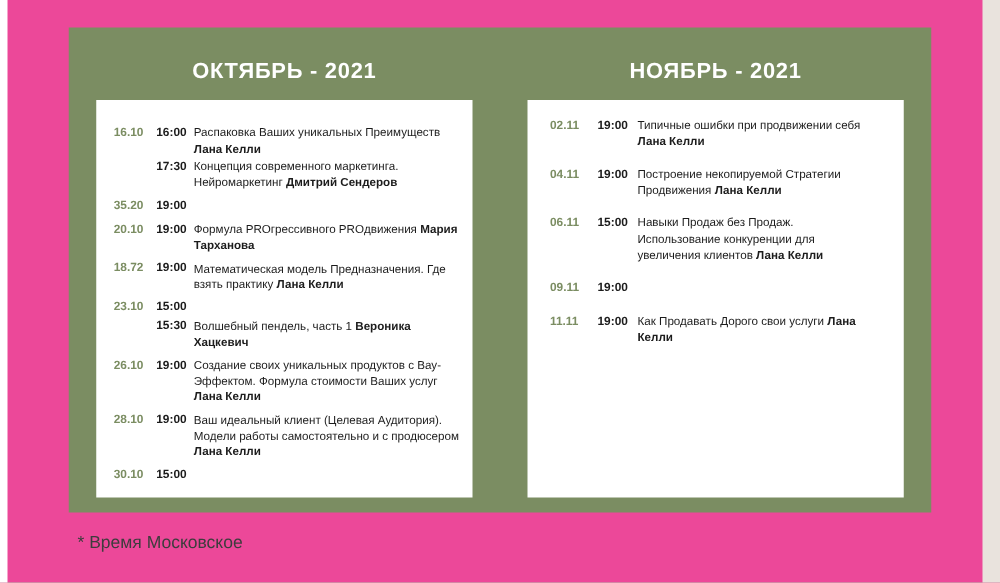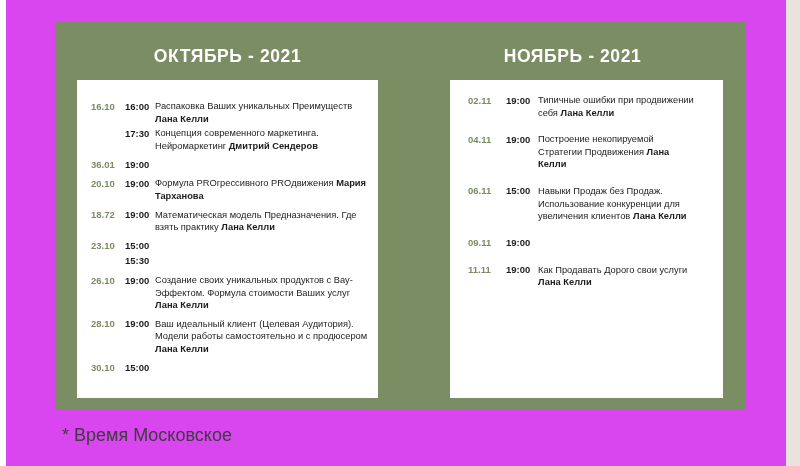"ОКТЯБРЬ - 2021" .page { background: #d946ef -> #ec4899 }
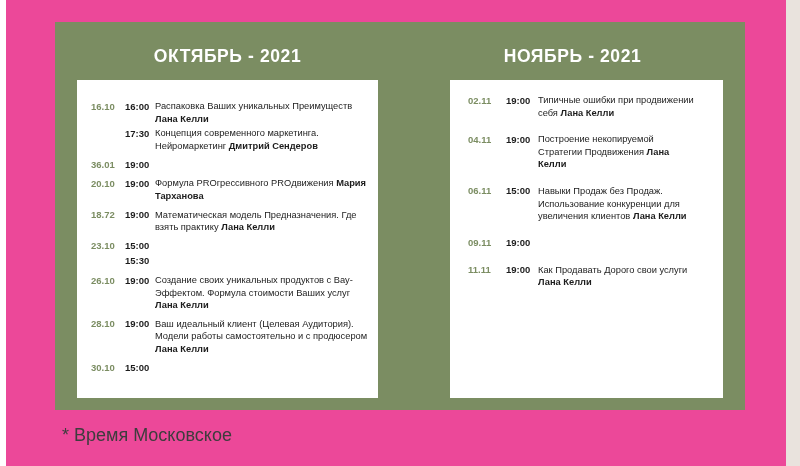"02.11" .col-right .white-card { margin-left: 28px -> none }
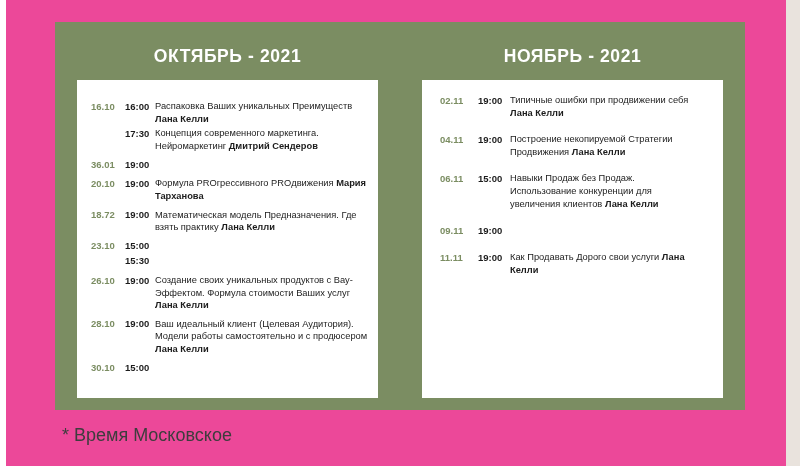"36.01" div.date { text: 36.01 -> 35.20 }
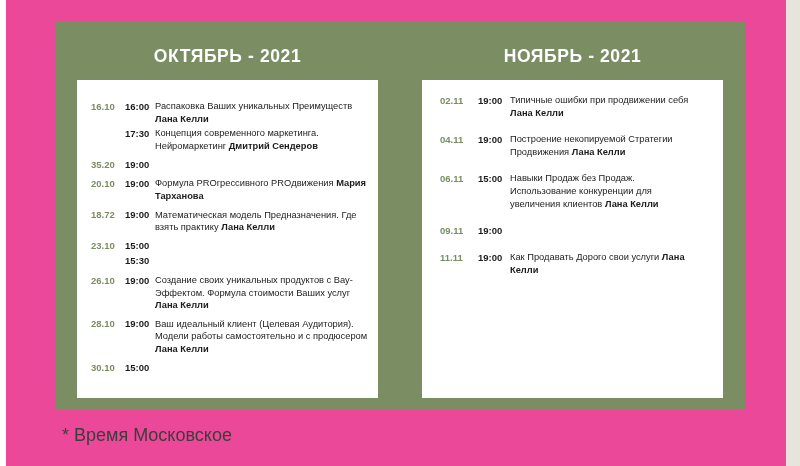"Волшебный пендель, часть 1 Вероника" div.desc { html: none -> <div><span>Волшебный пендель, часть 1 </span><b>Вероника Хацкевич</b></div> }
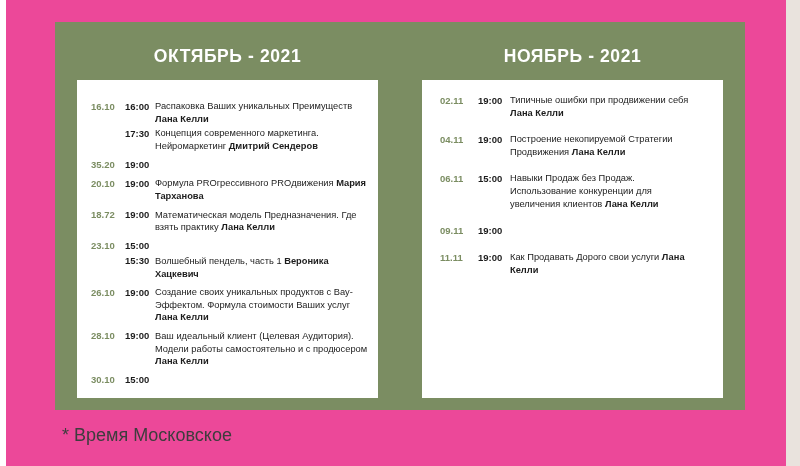"* Время Московское" .footnote { font-size: 18px -> 14px }
